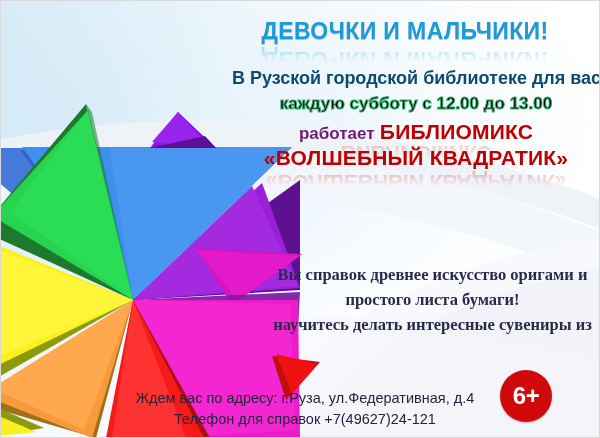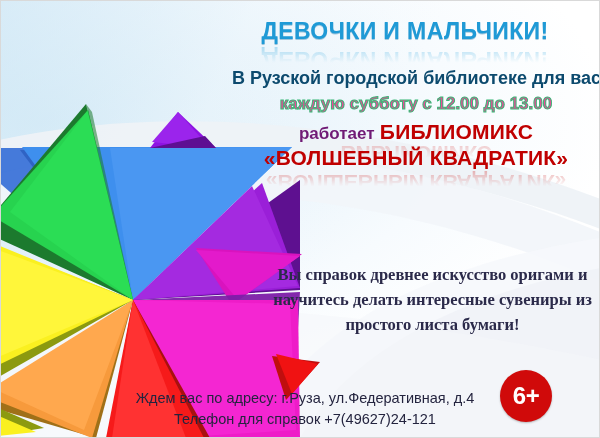"каждую субботу с 12.00 до" .line2 { color: #ec4899 -> #000000 }
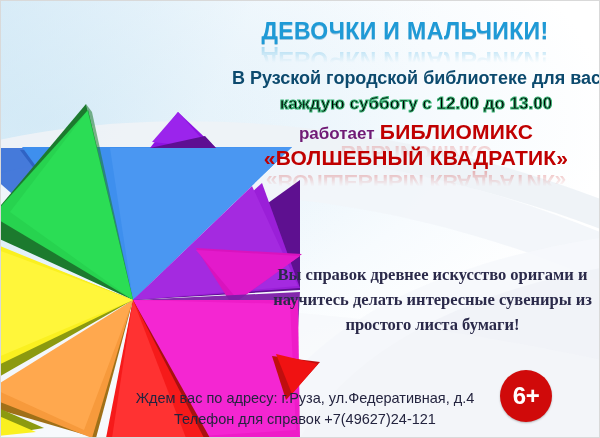"научитесь делать интересные сувениры из" div { order: before "простого листа бумаги!" -> after "простого листа бумаги!" }
